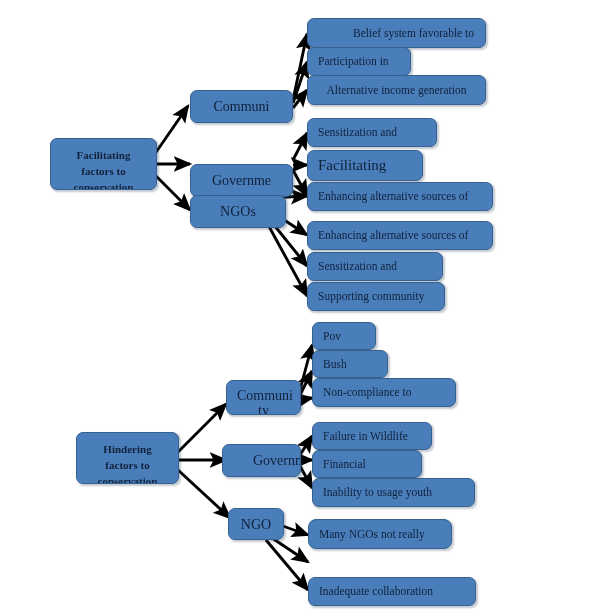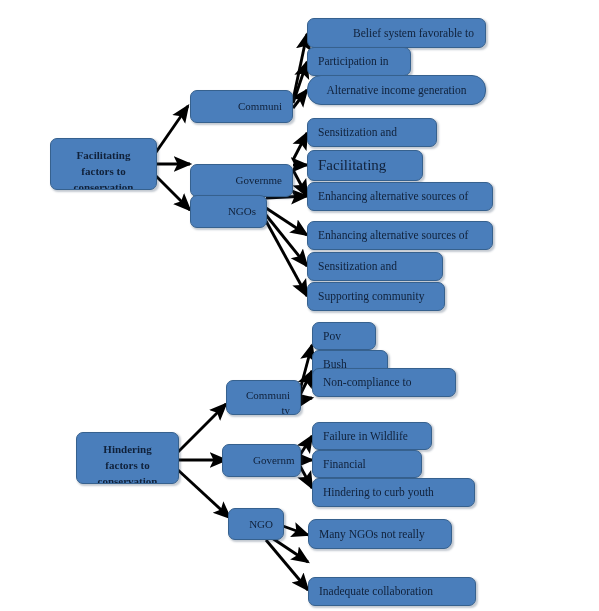"Alternative income generation" div.node { border-radius: 14px -> none }
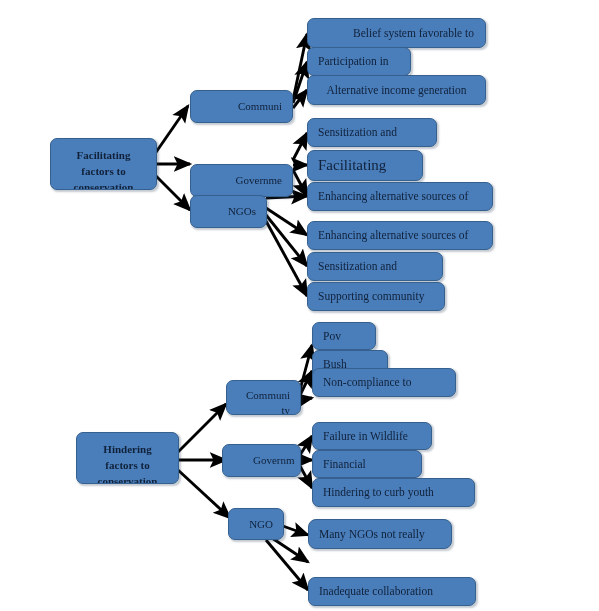"Communi" .node.mid { font-size: 11px -> 14px; text-align: right -> center }
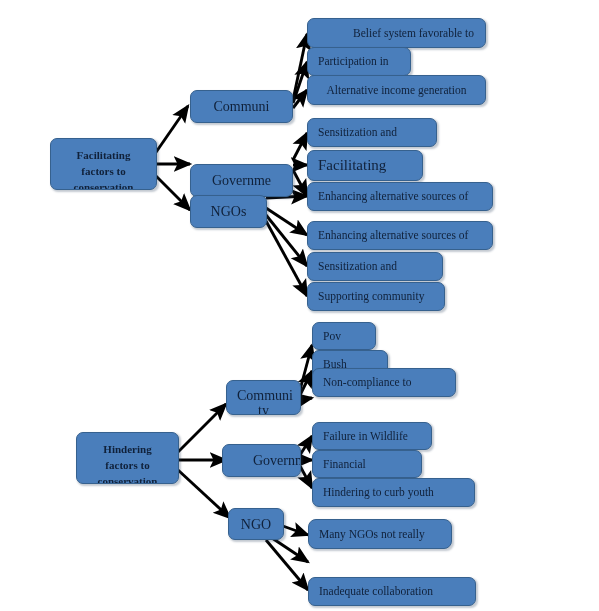"NGOs" div.node { width: 77px -> 96px }
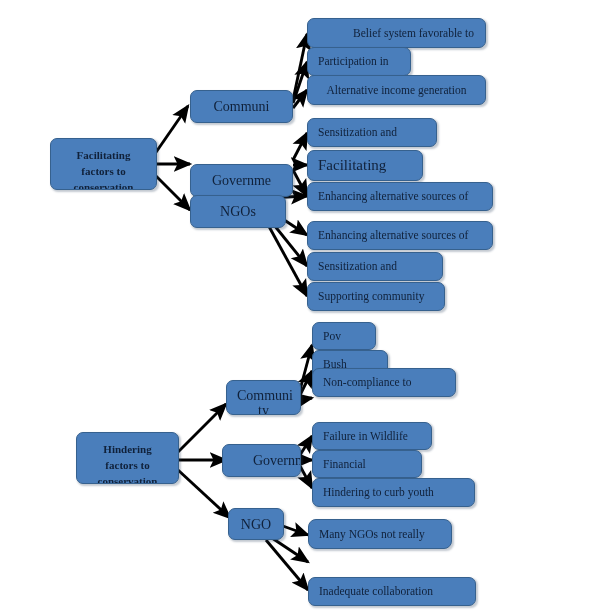"Non-compliance to" div.node { top: 368px -> 378px }
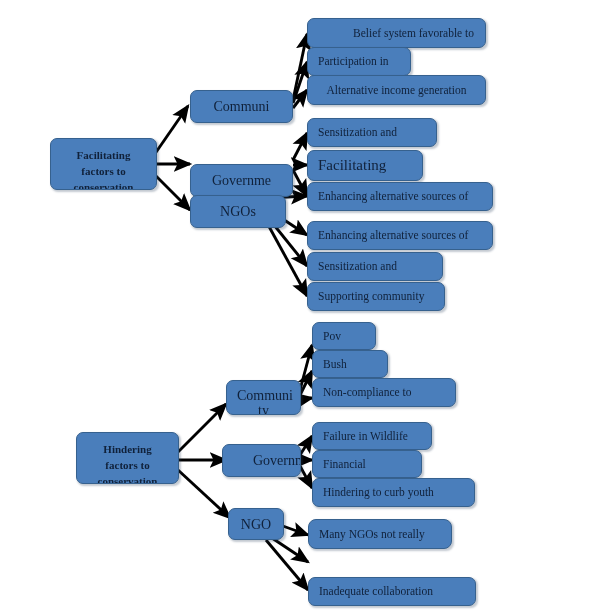"Hindering to curb youth" span.txt { text: Hindering  to curb -> Inability  to usage }
